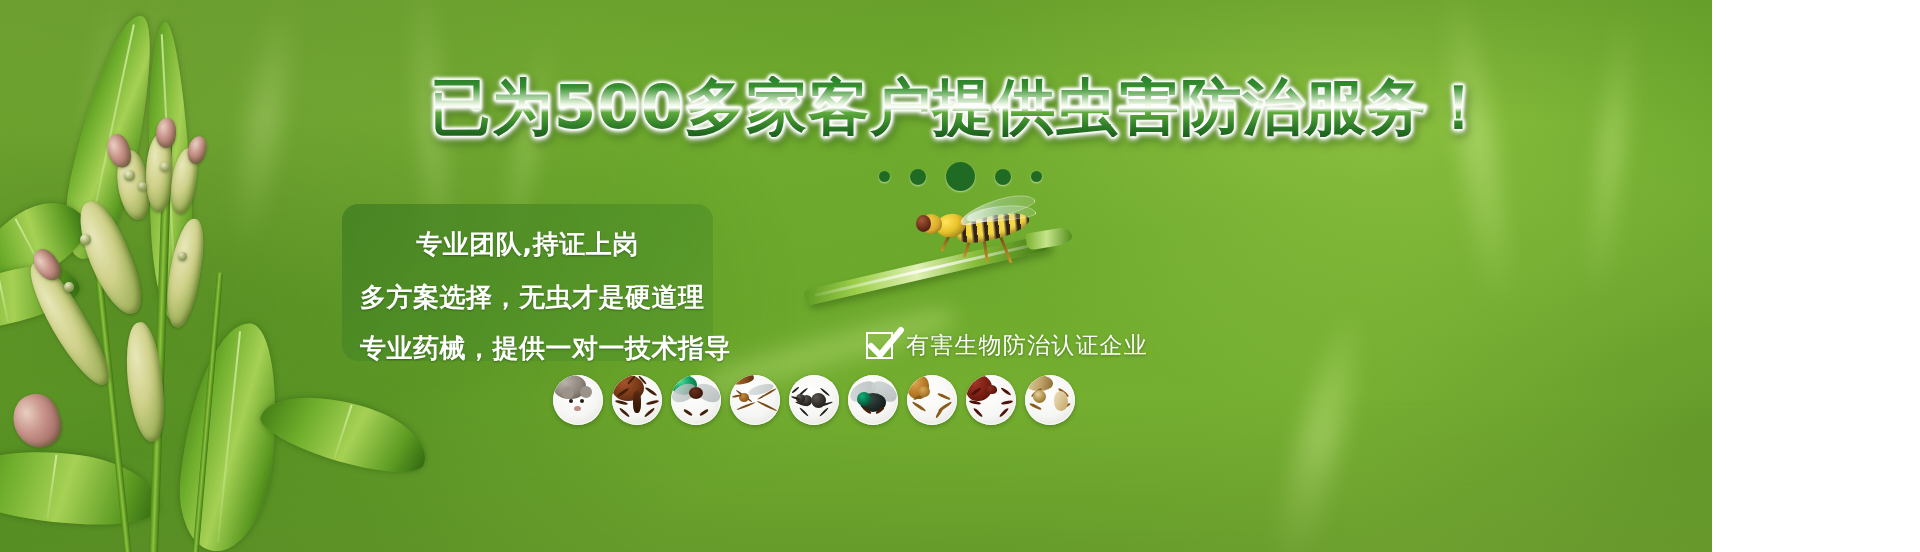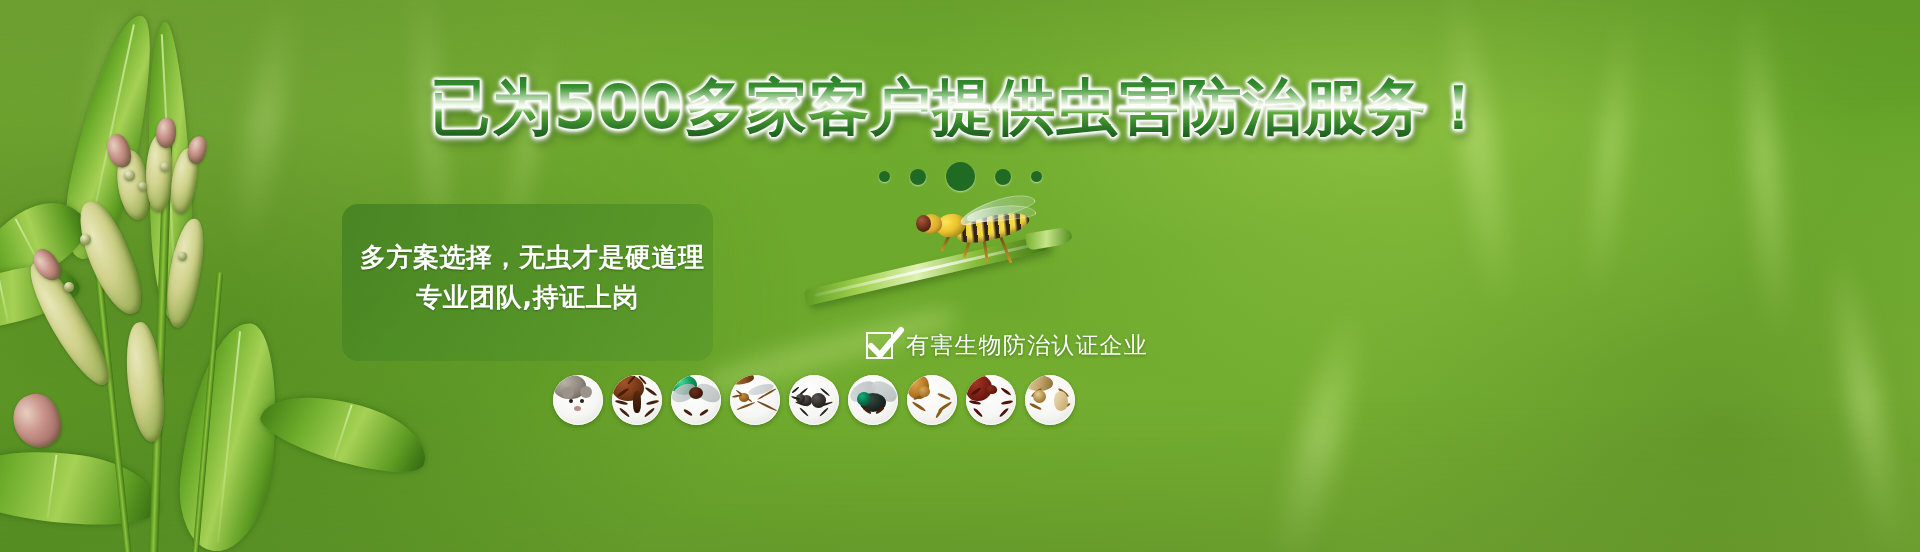"已为500多家客户提供虫害防治服务！" #banner { width: 1920px -> 1712px }
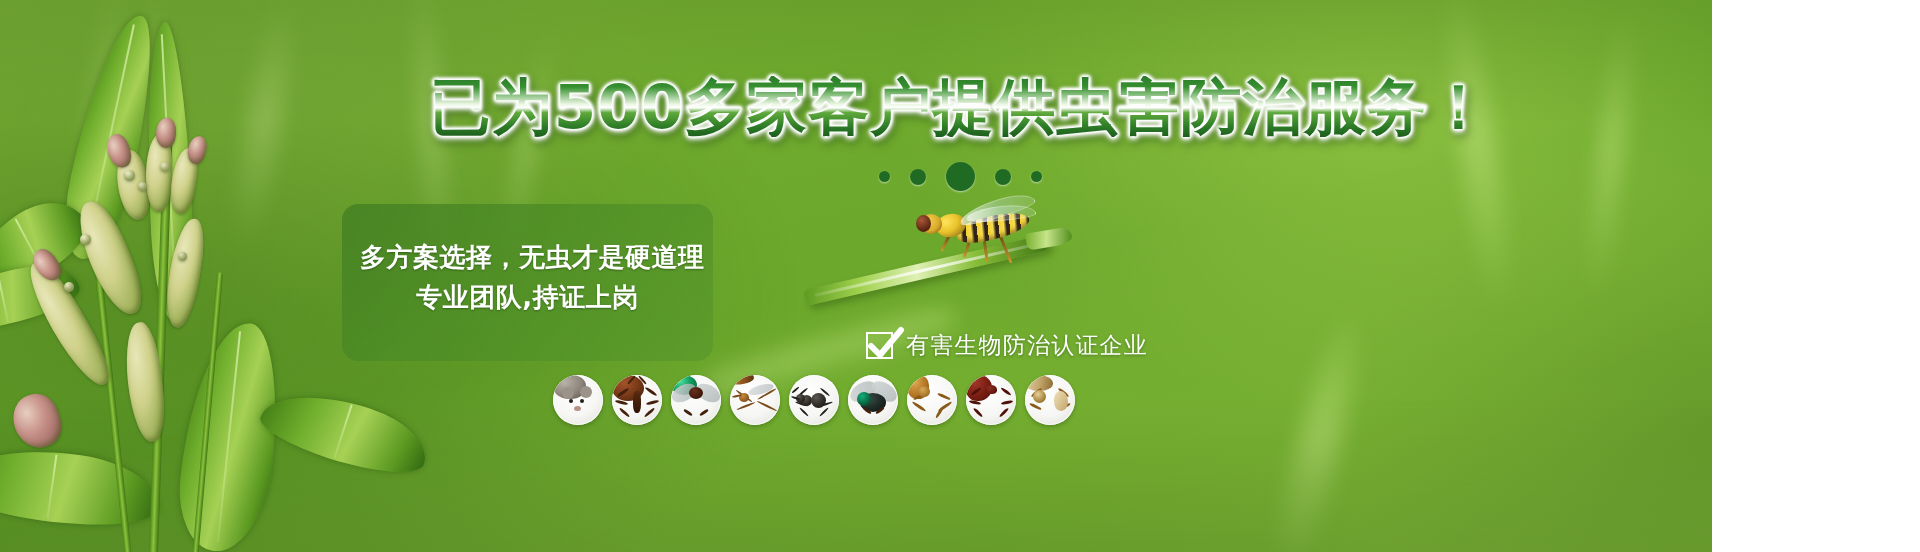"多方案选择，无虫才是硬道理" div.line { order: before "专业团队,持证上岗" -> after "专业团队,持证上岗" }
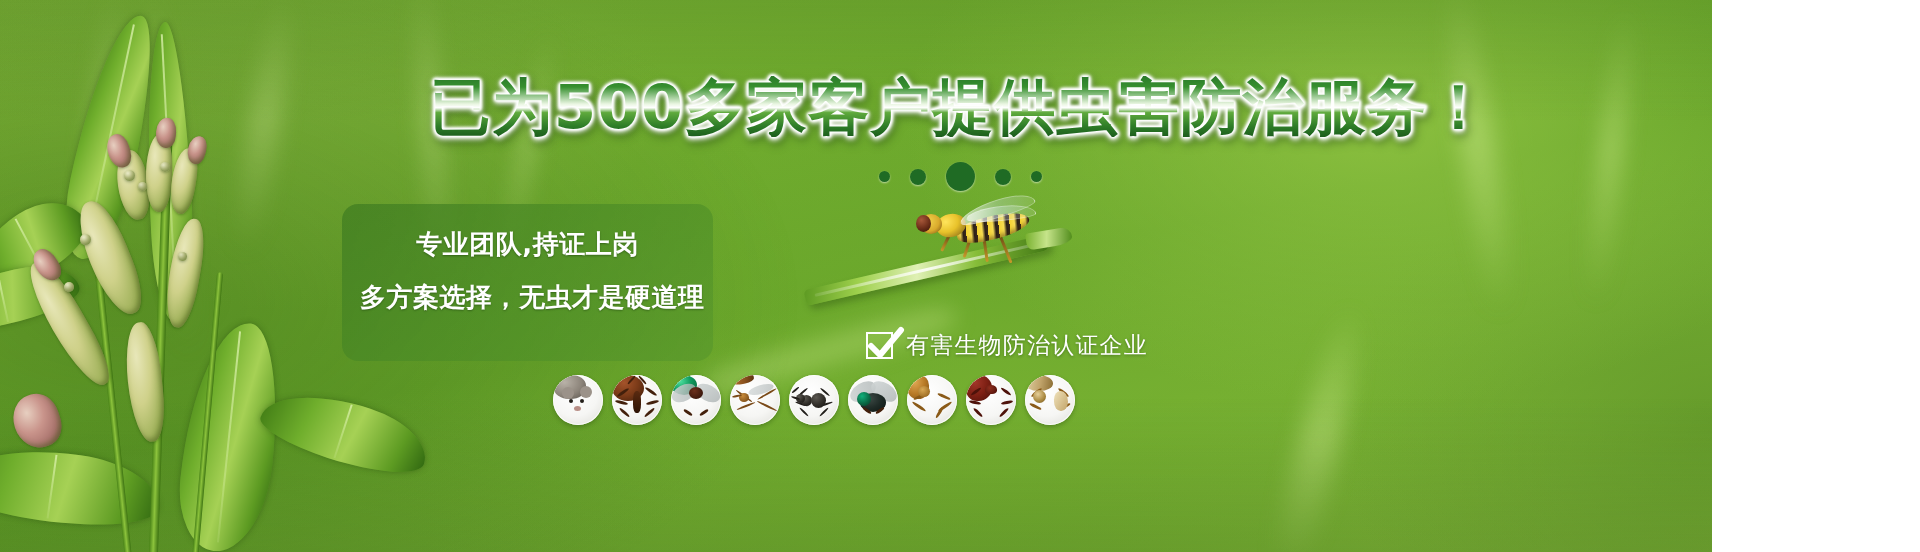"专业药械，提供一对一技术指导" div.line { html: none -> <div>专业药械，提供一对一技术指导</div> }
